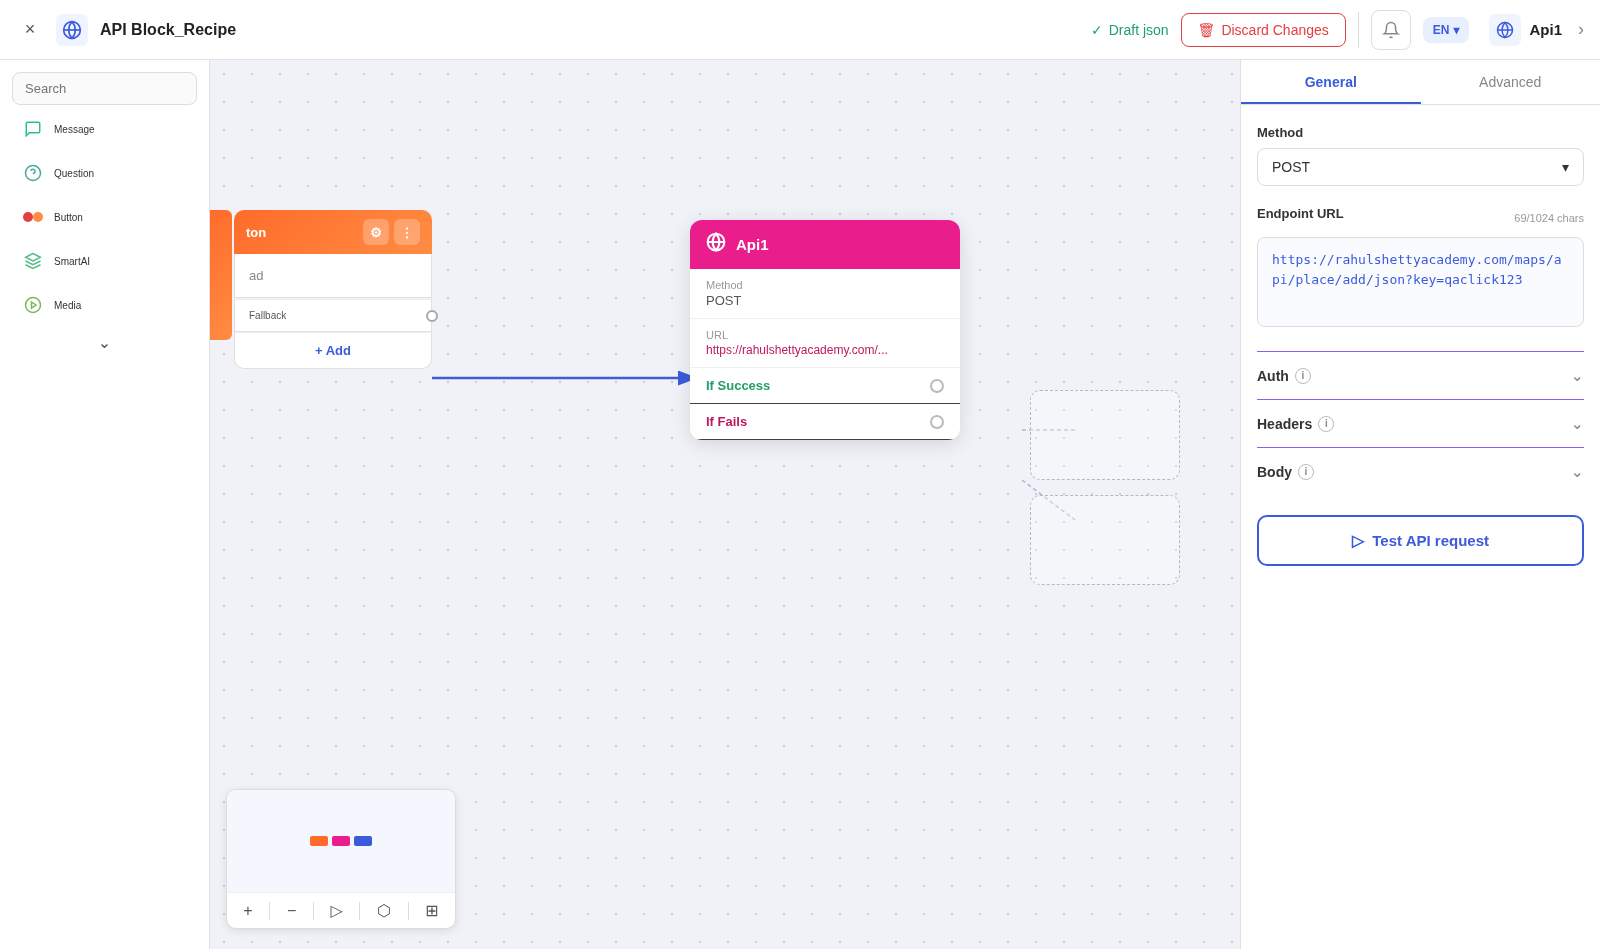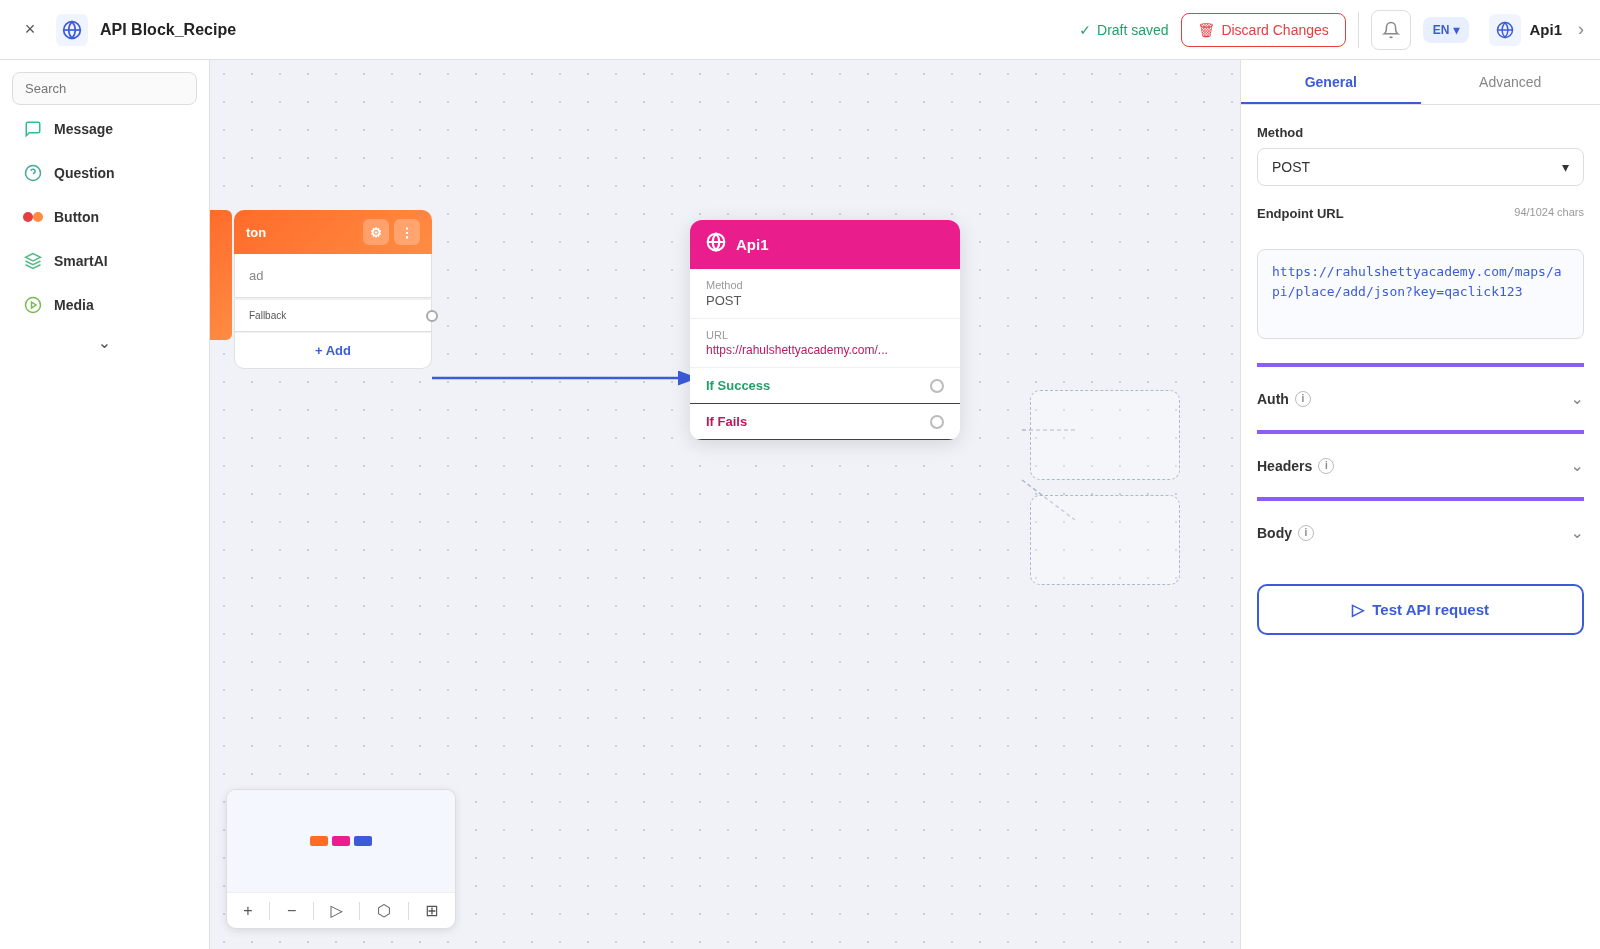"Draft saved" span { text: saved -> json }
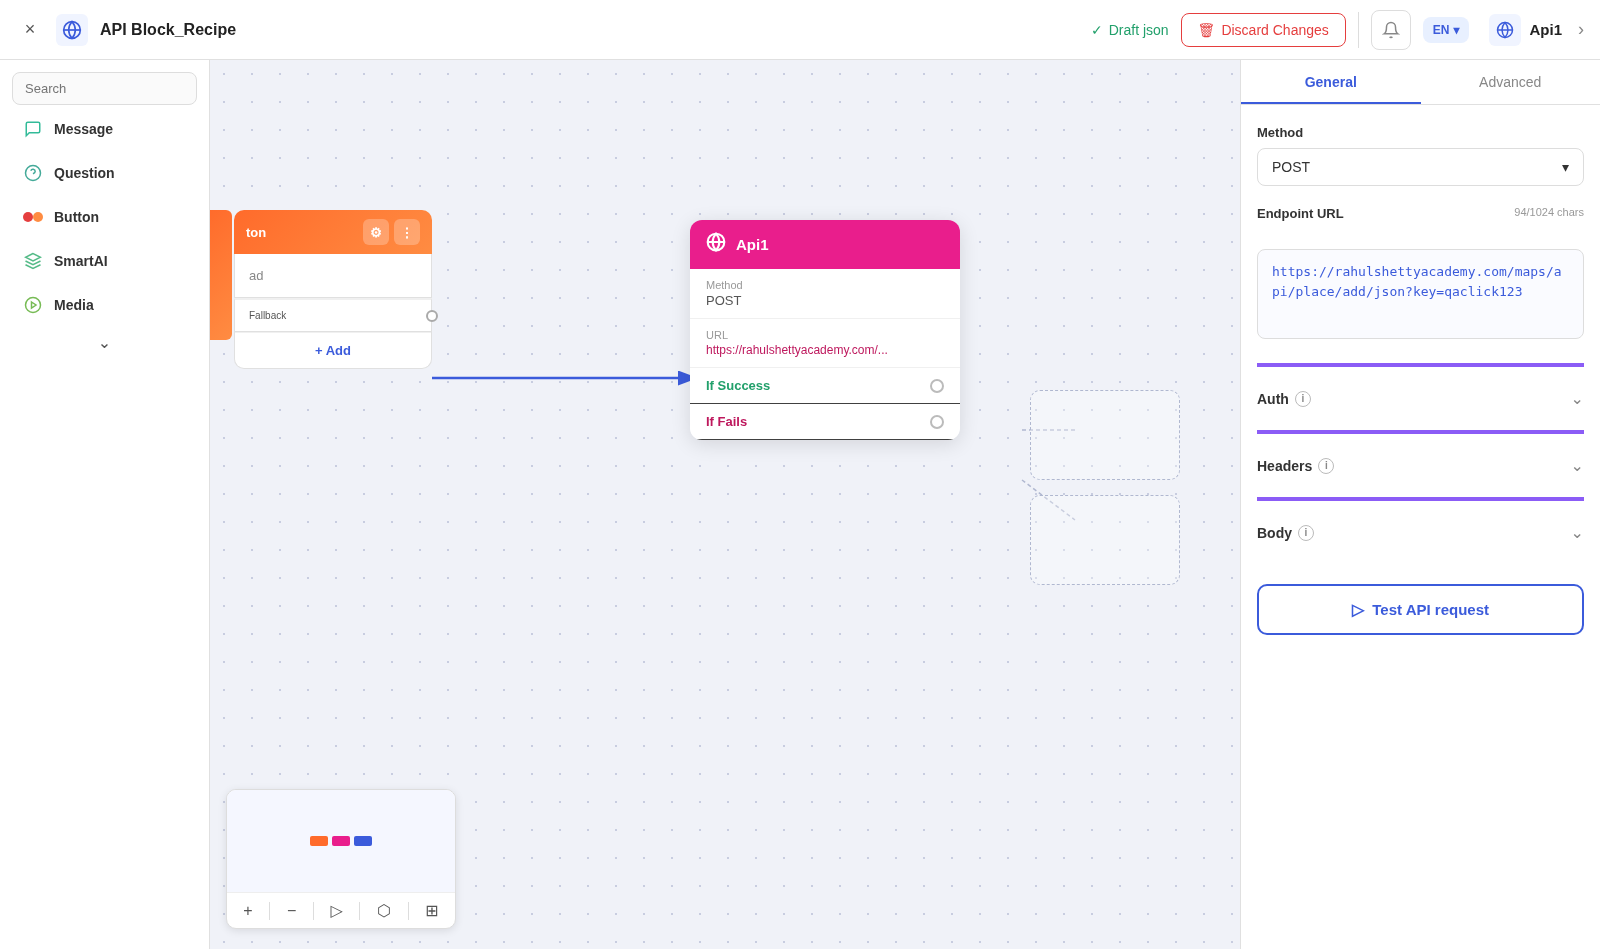"Message" .sidebar-item { font-size: 14px -> 10px; font-weight: 700 -> 400 }
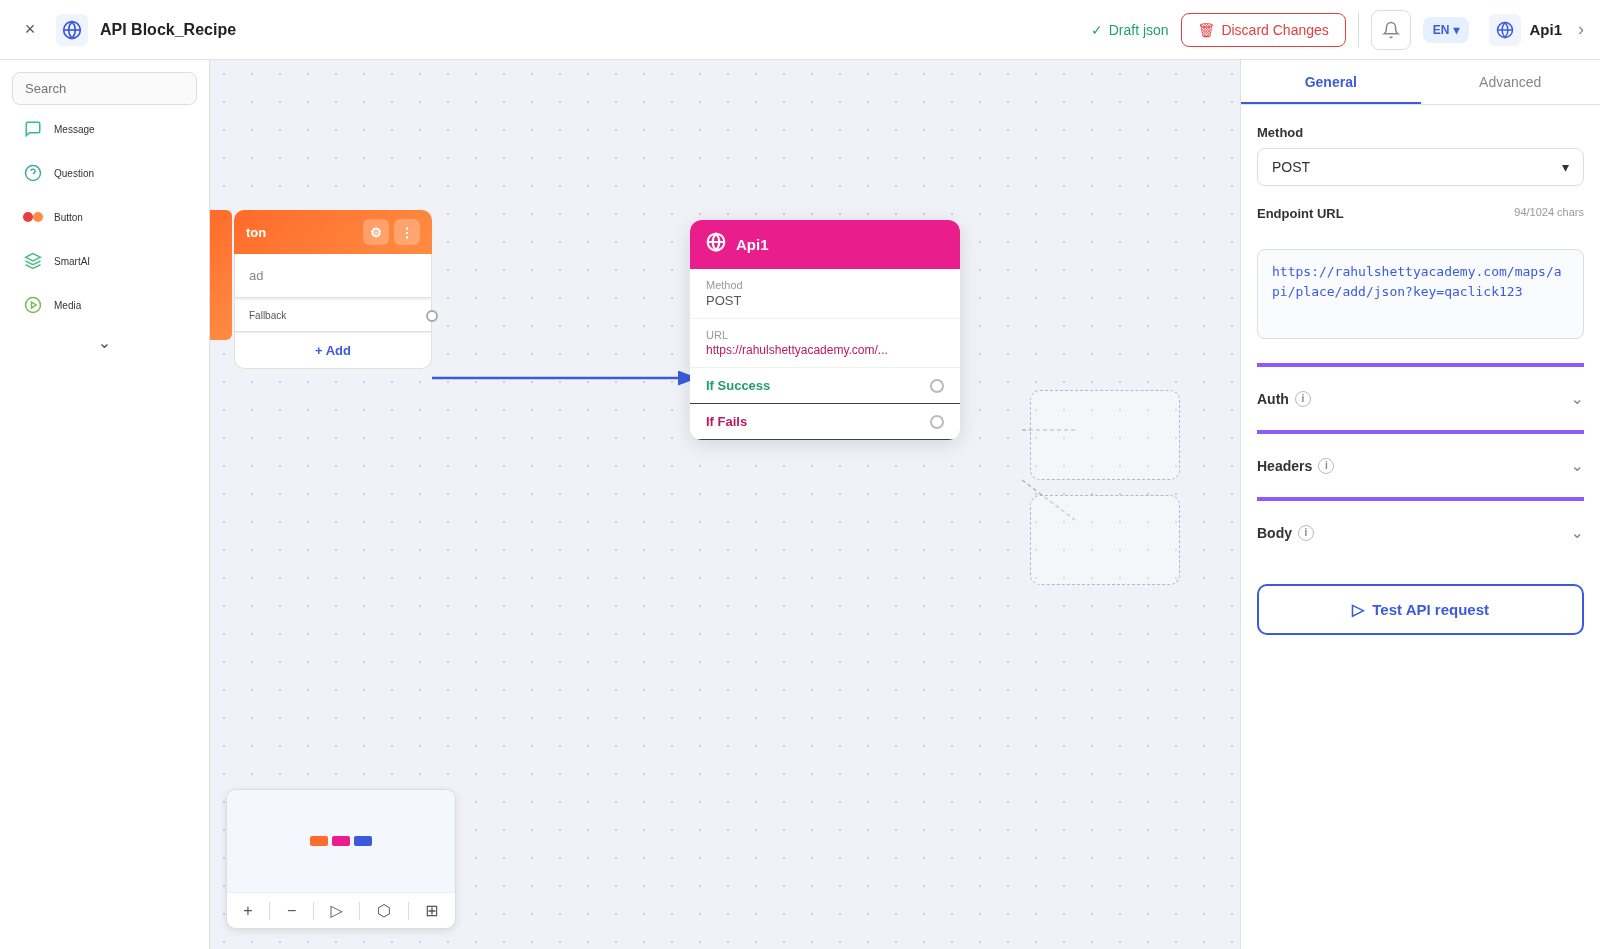"Endpoint URL" .field-label-row { align-items: none -> center; margin-bottom: 20px -> 8px }
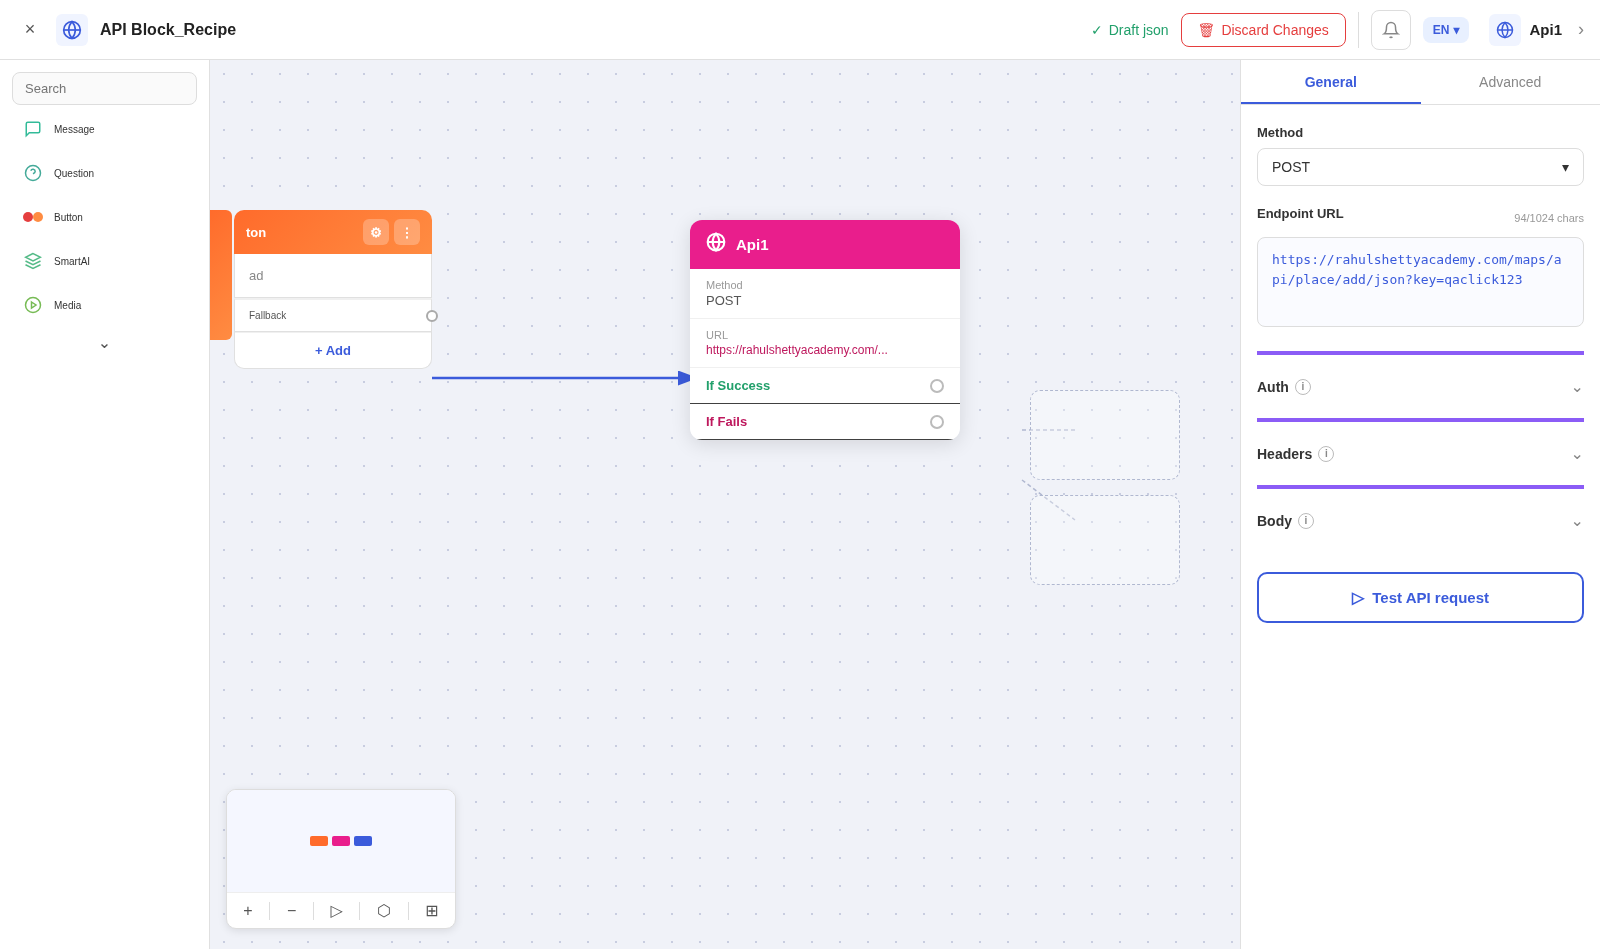"94/1024 chars" div.field-chars { text: 94/1024 -> 69/1024 }
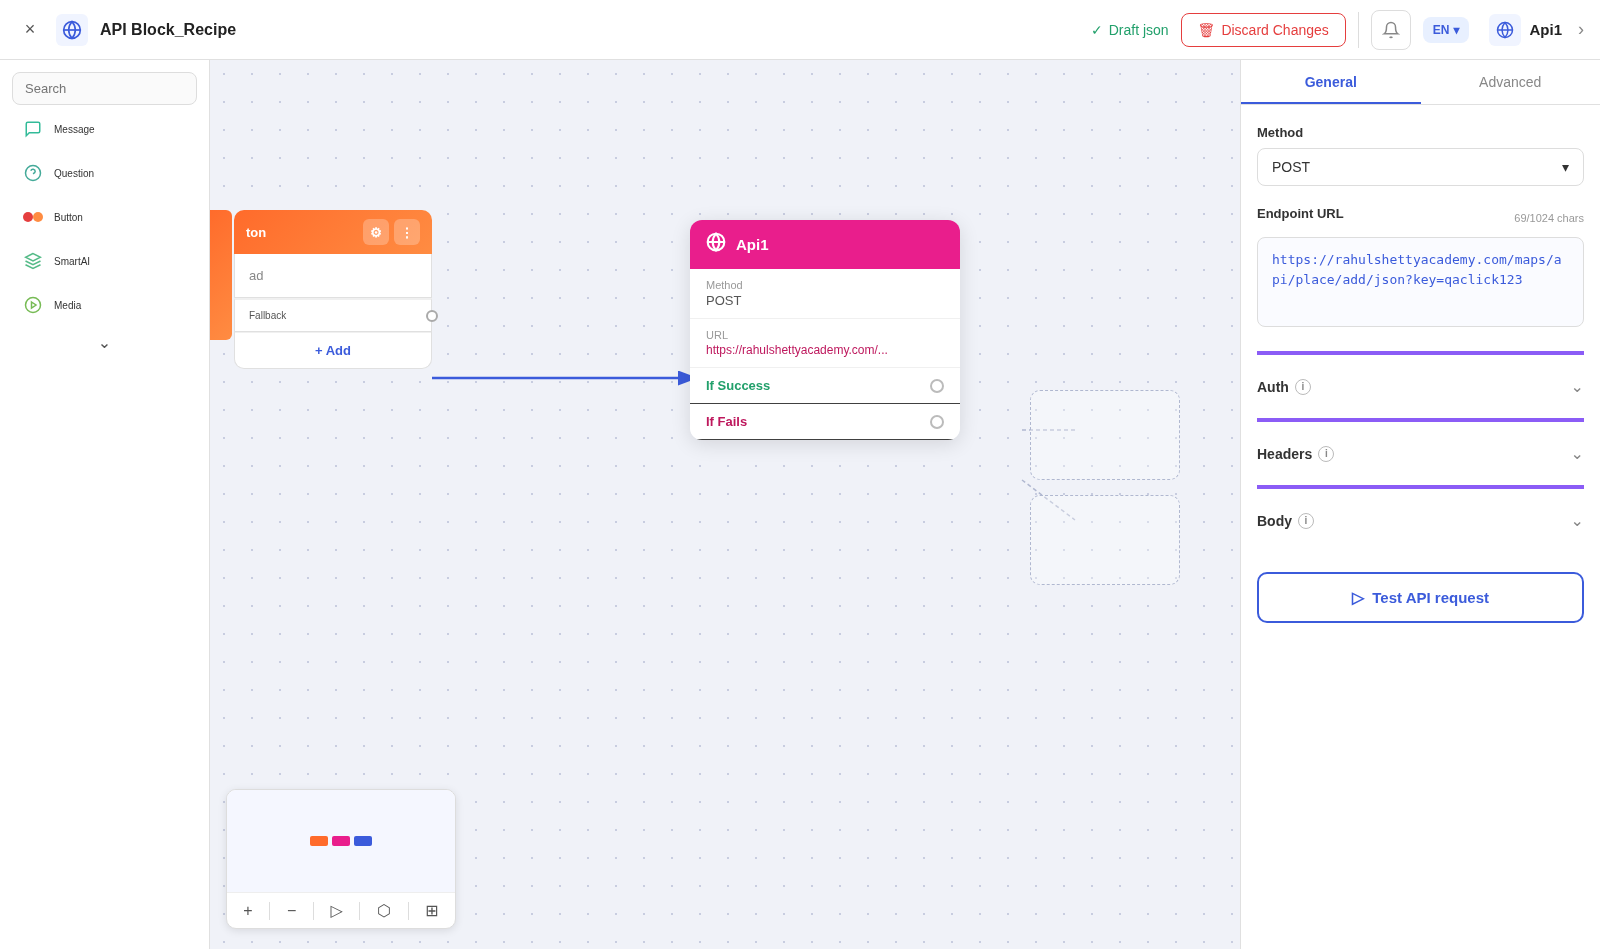"Auth" .collapsible-row { border-top: 4px solid #8b5cf6 -> 1px solid #8b5cf6; padding: 22px 0 -> 14px 0 }
